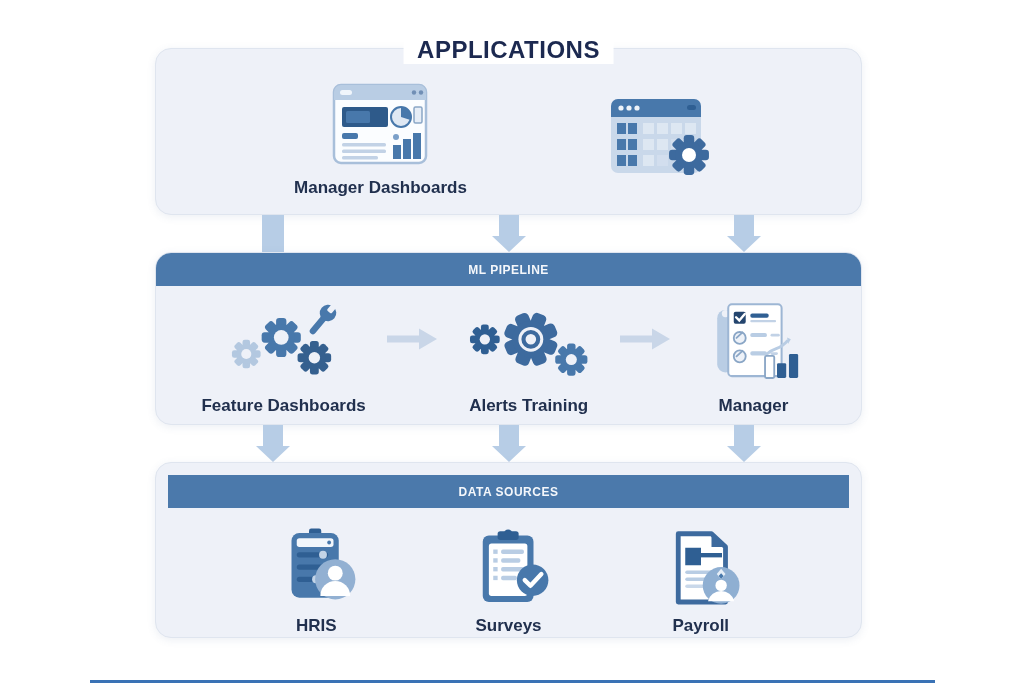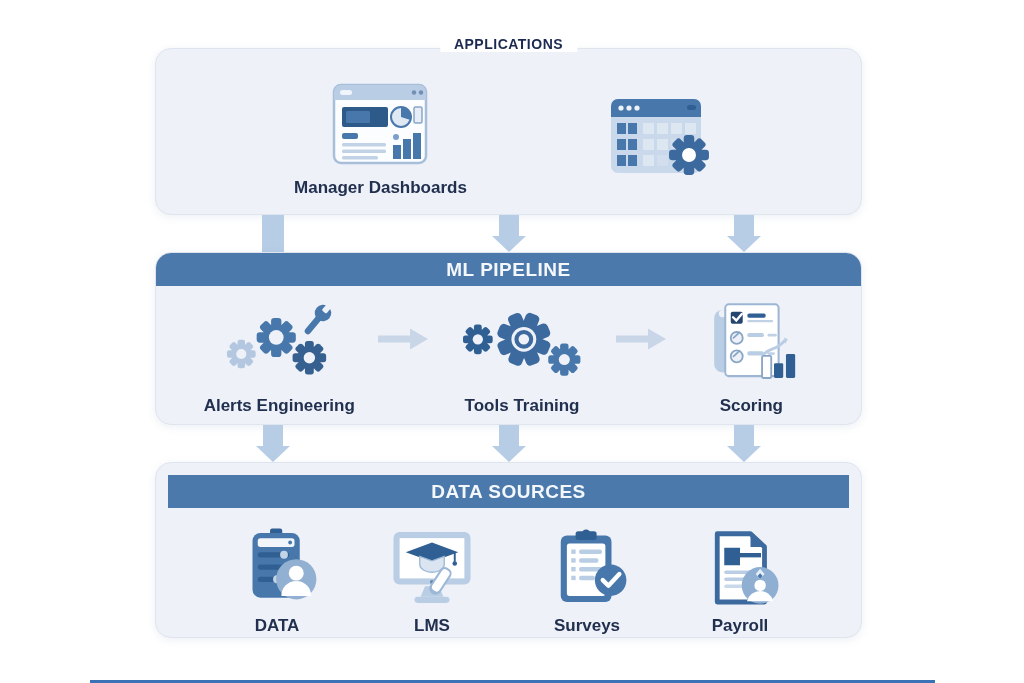"APPLICATIONS" .legend-title { font-size: 14px -> 24px }
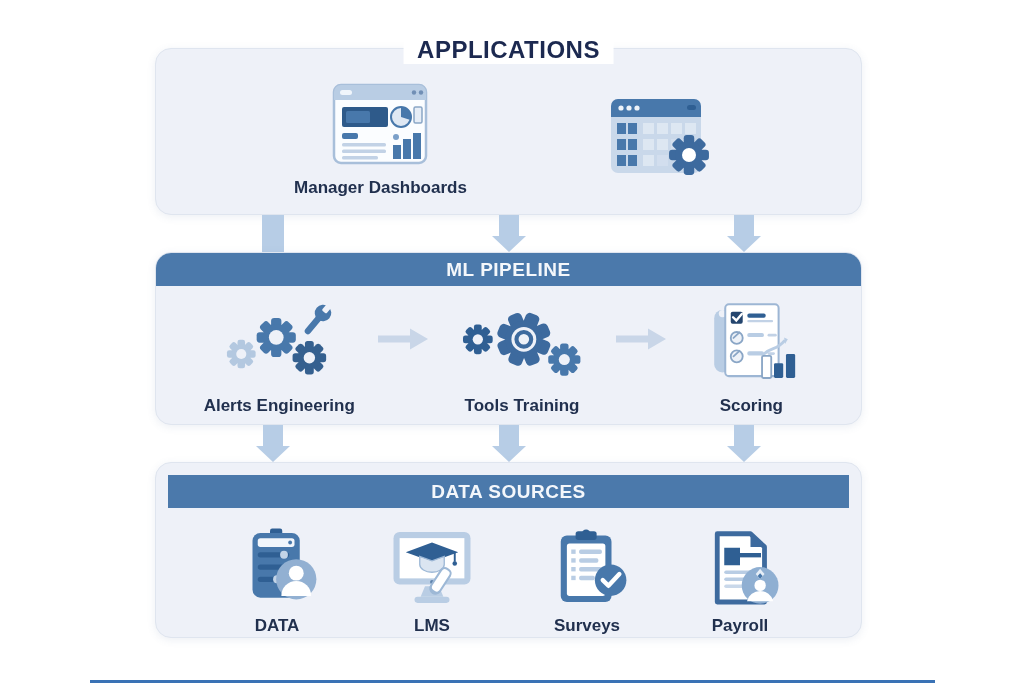"ML PIPELINE" .band { font-size: 19px -> 12px }
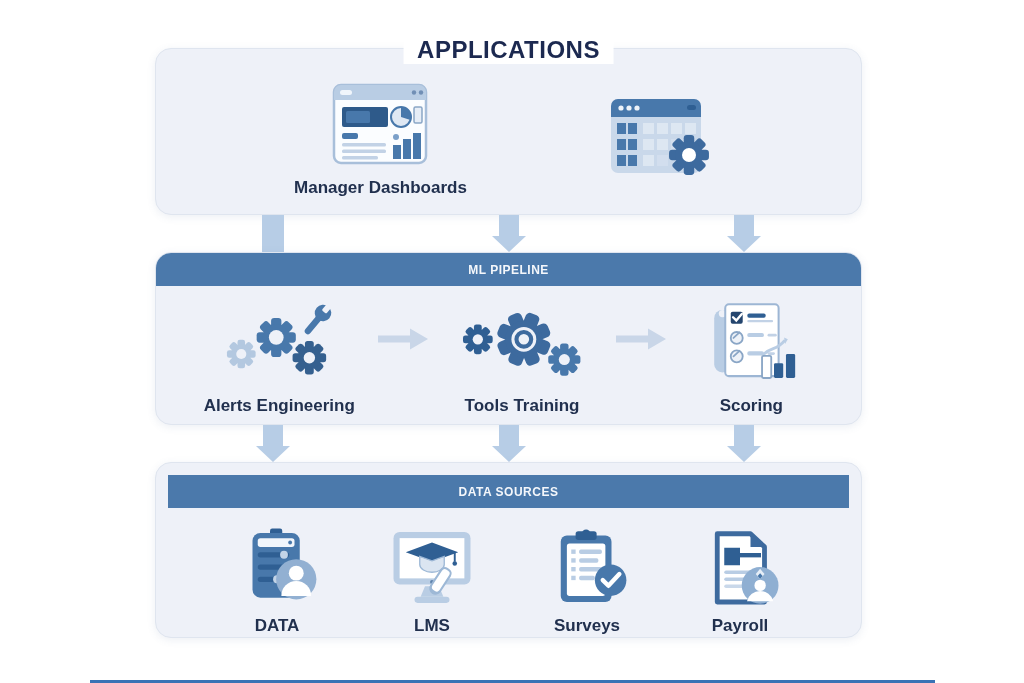"Alerts Engineering" div.label { text: Alerts Engineering -> Feature Dashboards }
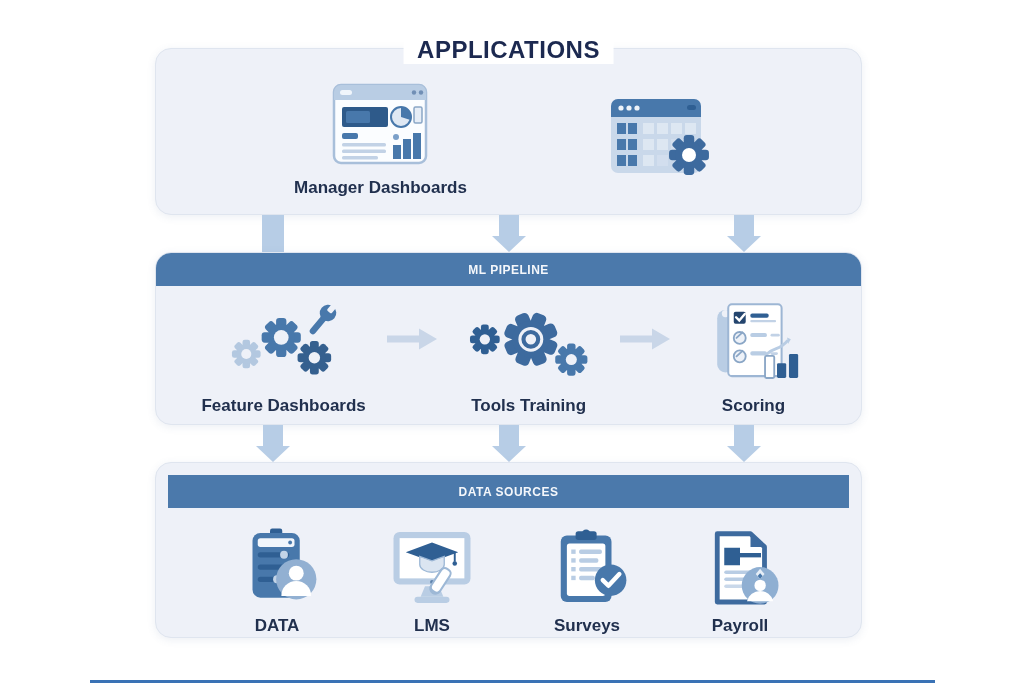"Tools Training" div.label { text: Tools -> Alerts }
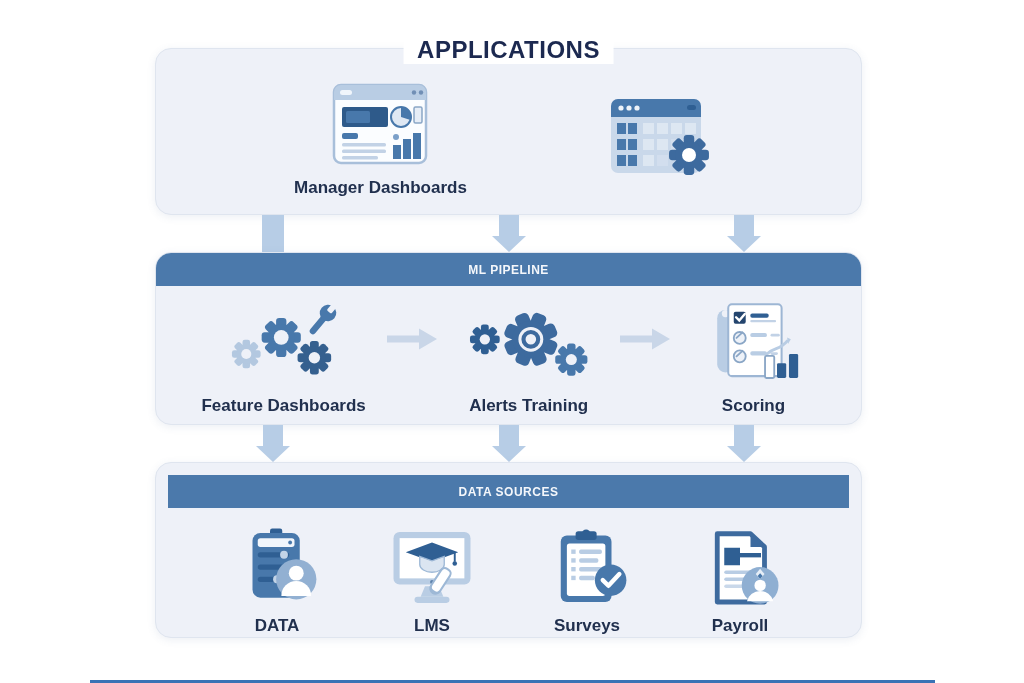"Scoring" div.label { text: Scoring -> Manager }
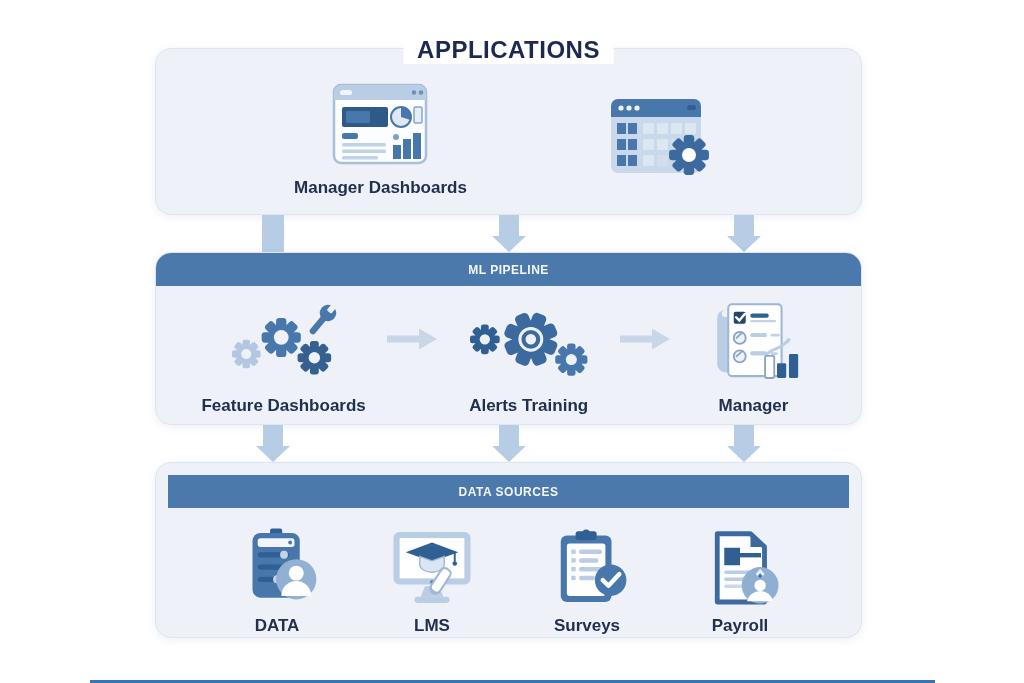"DATA" div.label { text: DATA -> HRIS }
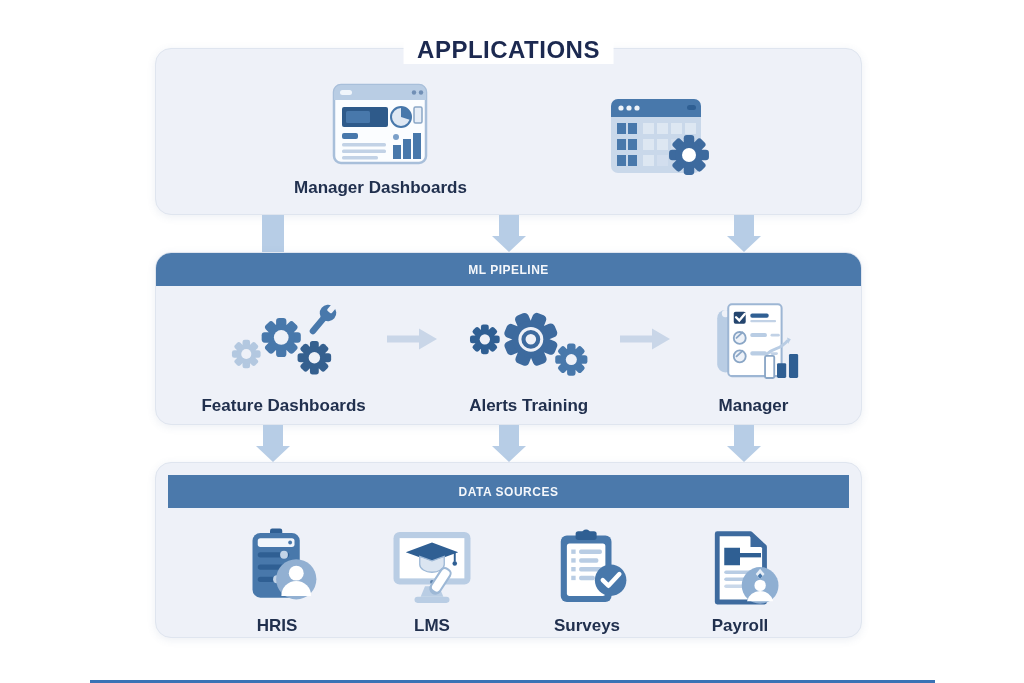"LMS" div.node { html: <div> <div> <svg> <rect></rect> <rect></rect> <path></path> <rect></rect> <path></path> <path></path> <path></path> <circle></circle> <circle></circle> <g> <rect></rect> <path></path> </g> </svg> </div> <div>LMS</div> </div> -> none }
